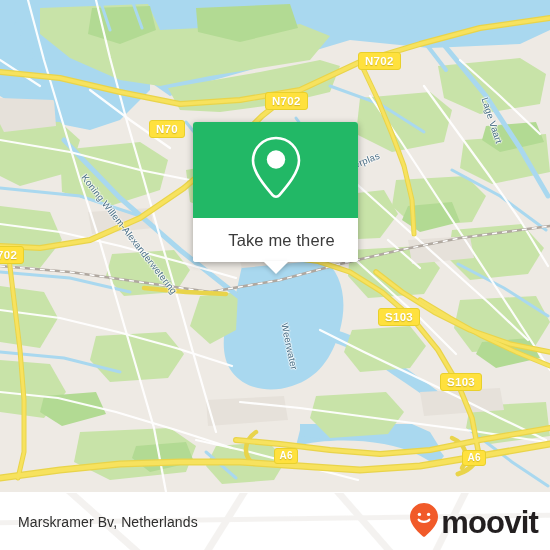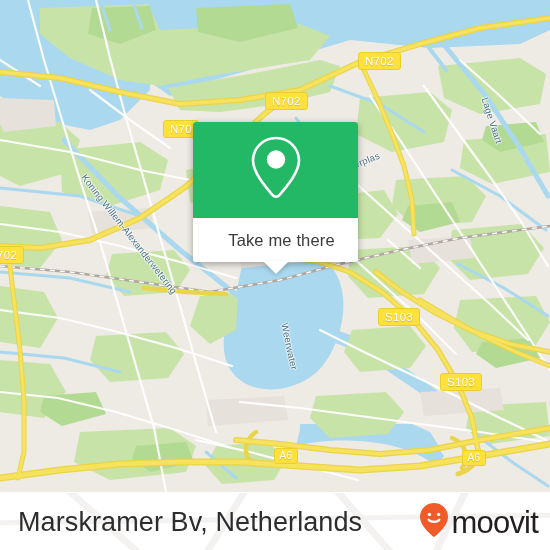"N702" .shield { font-weight: normal -> bold }
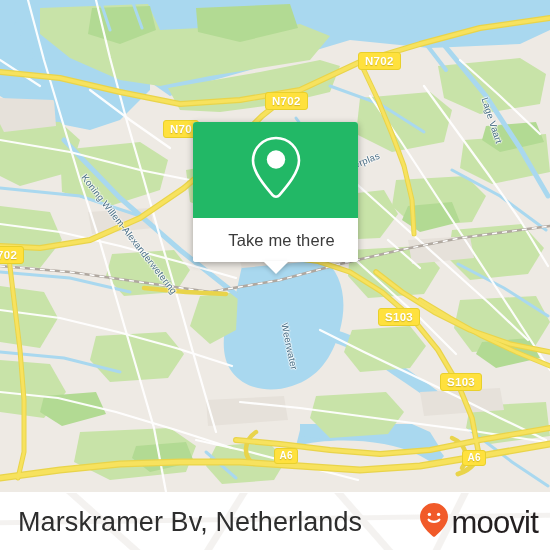"N70" div.shield { left: 163px -> 149px }
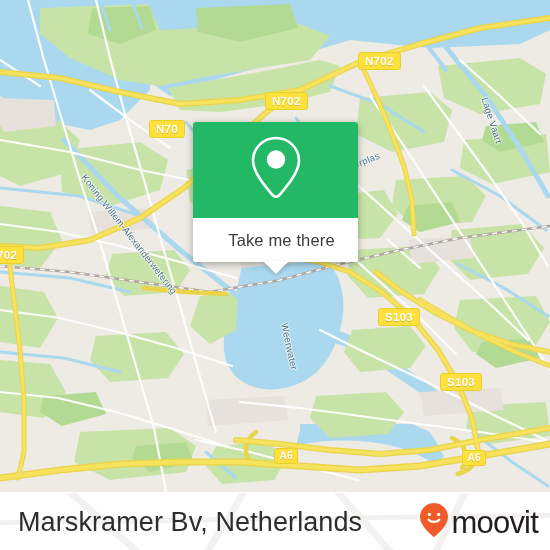"Marskramer Bv, Netherlands" #place-name { font-size: 27px -> 14px }
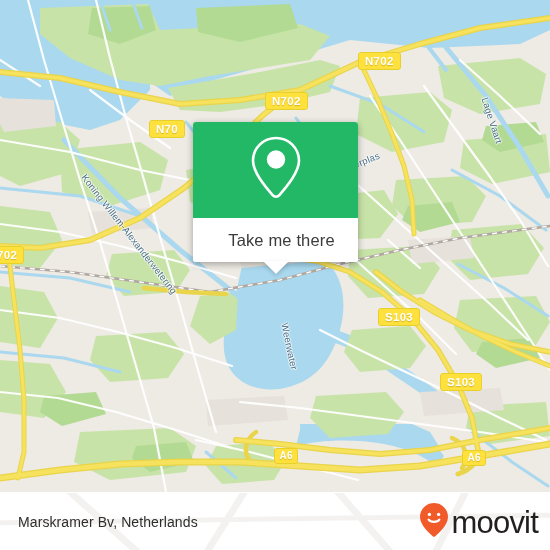"moovit" #moovit-word { font-weight: normal -> bold }
